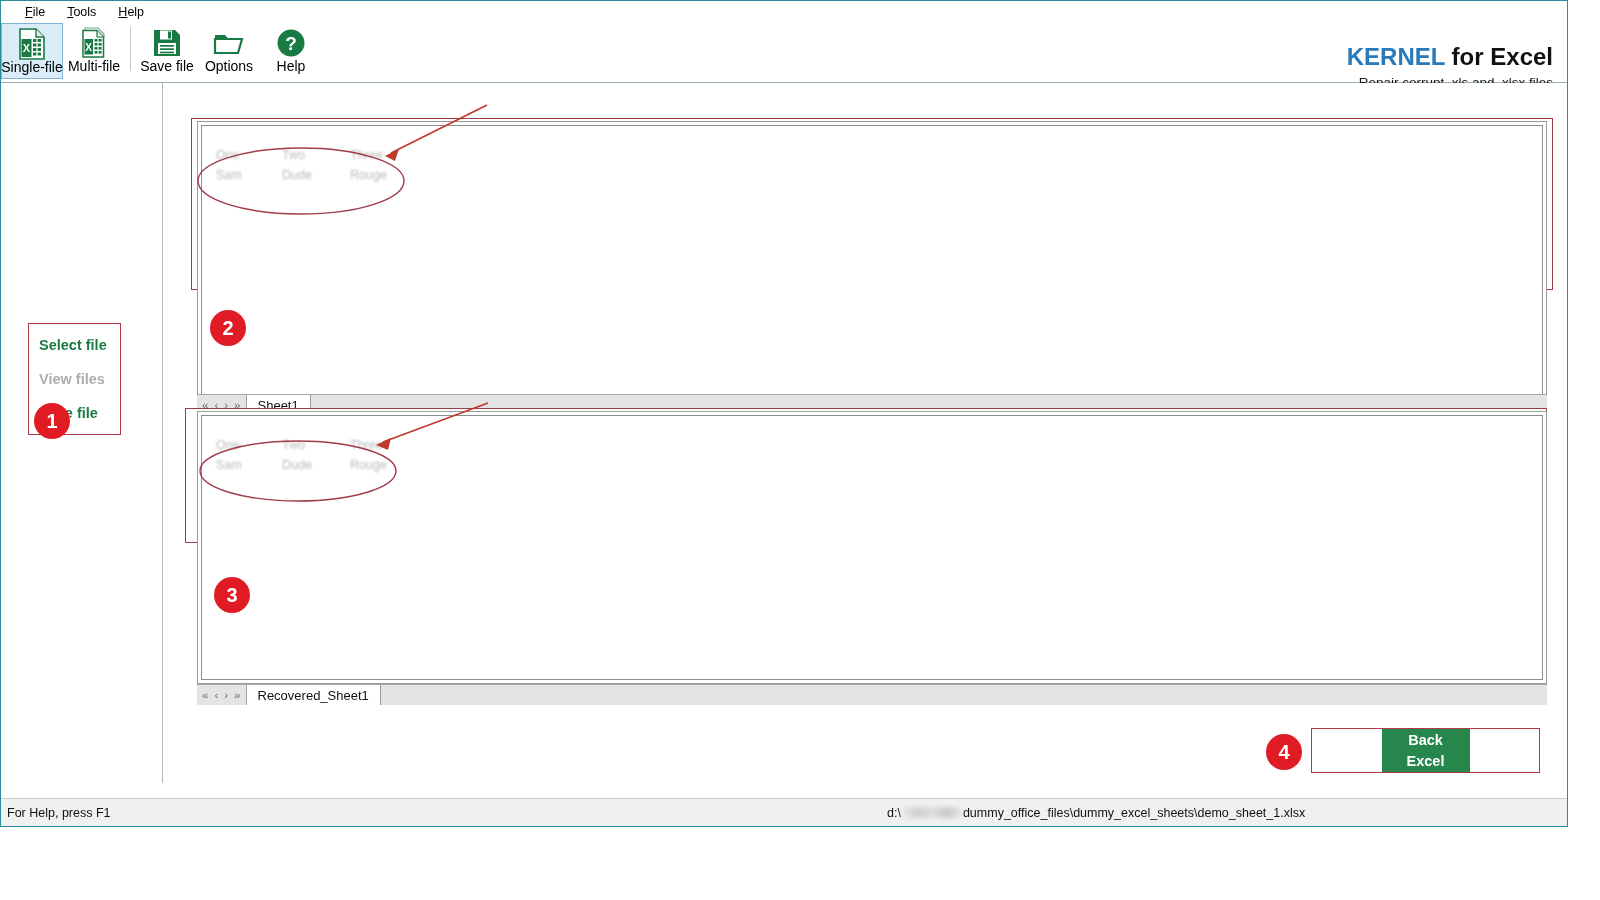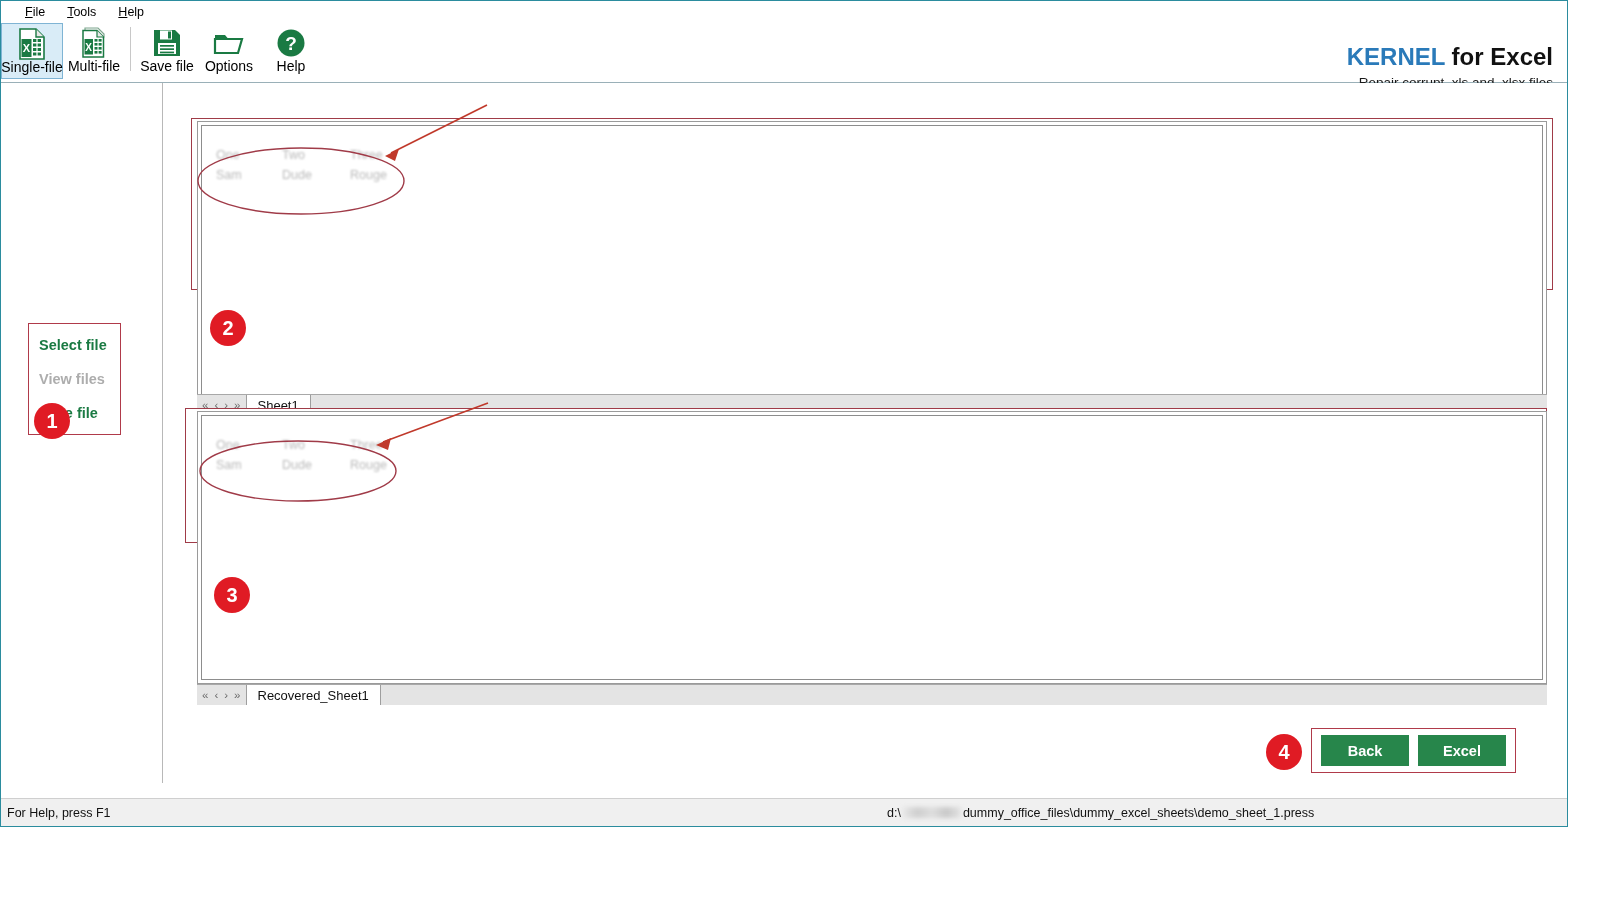"Back" .btnbox { flex-direction: none -> column; width: 205px -> 229px }
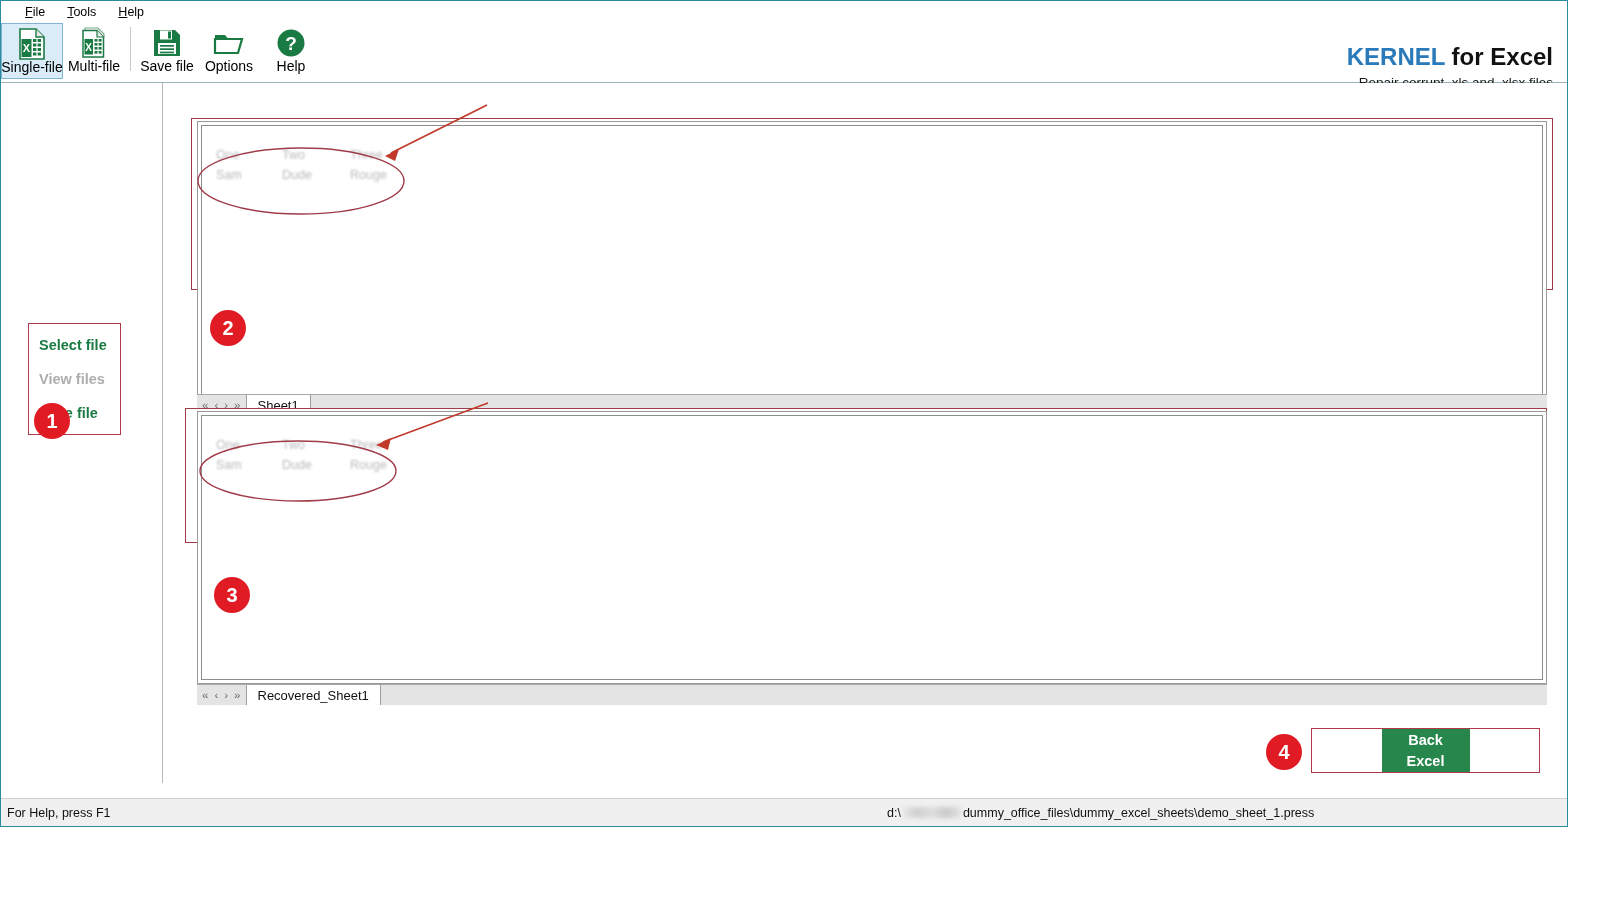"dummy_office_files\dummy_excel_sheets\de" span { text: 1.press -> 1.xlsx }
